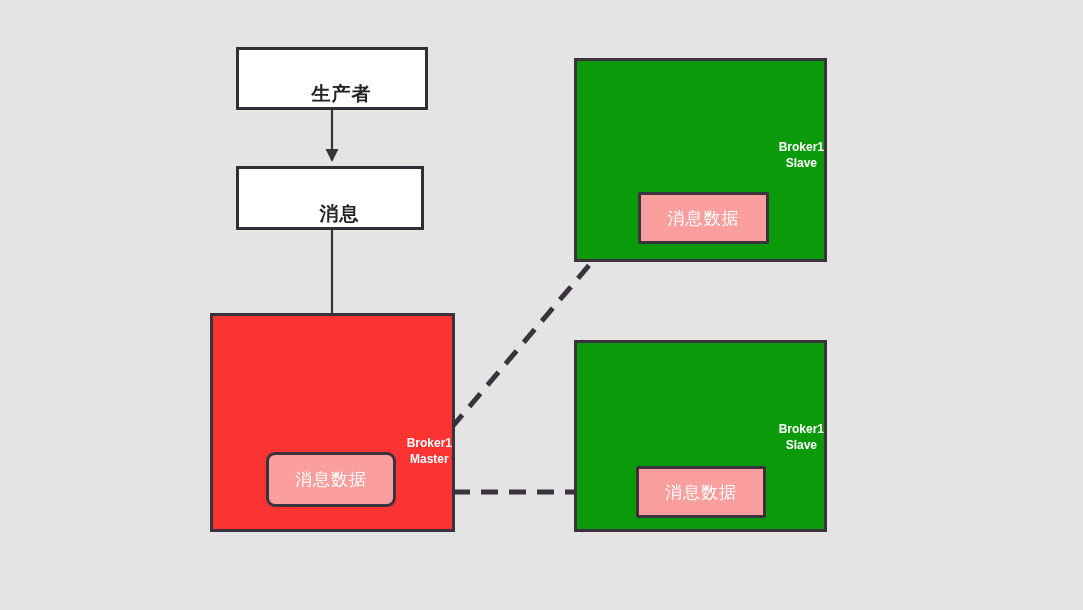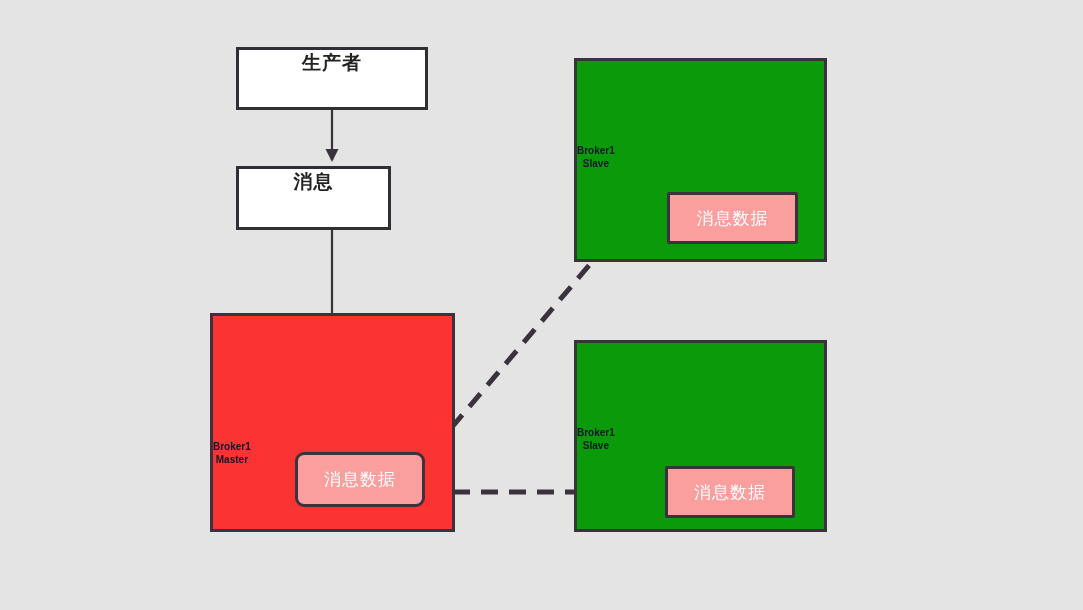"生产者" .node { align-items: flex-start -> flex-end; padding-left: none -> 19px }
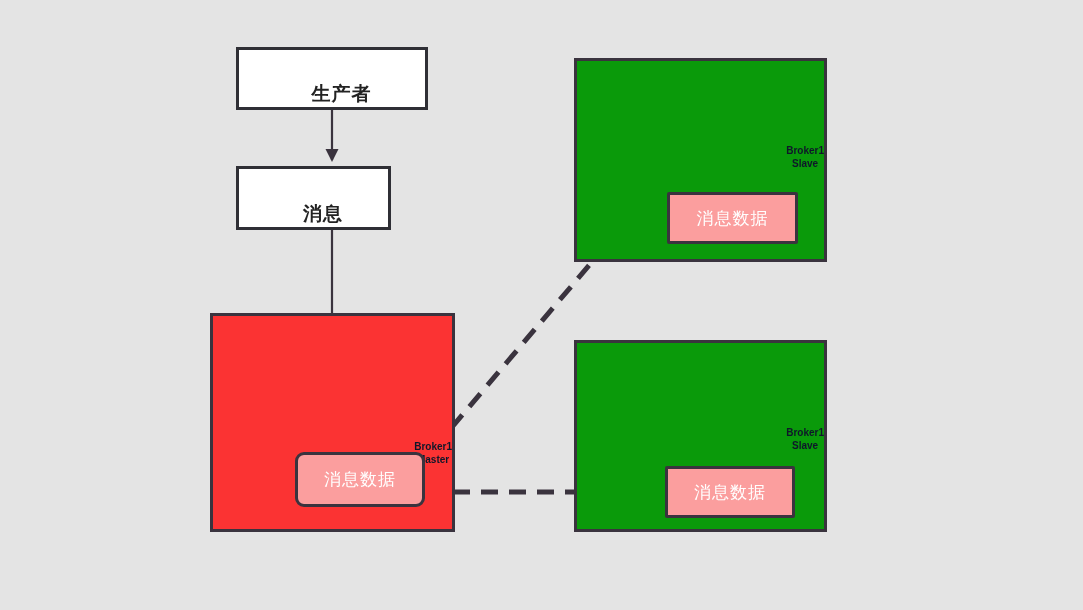"Broker1" .broker-label { color: #0f172a -> #ffffff; font-size: 10px -> 12px }
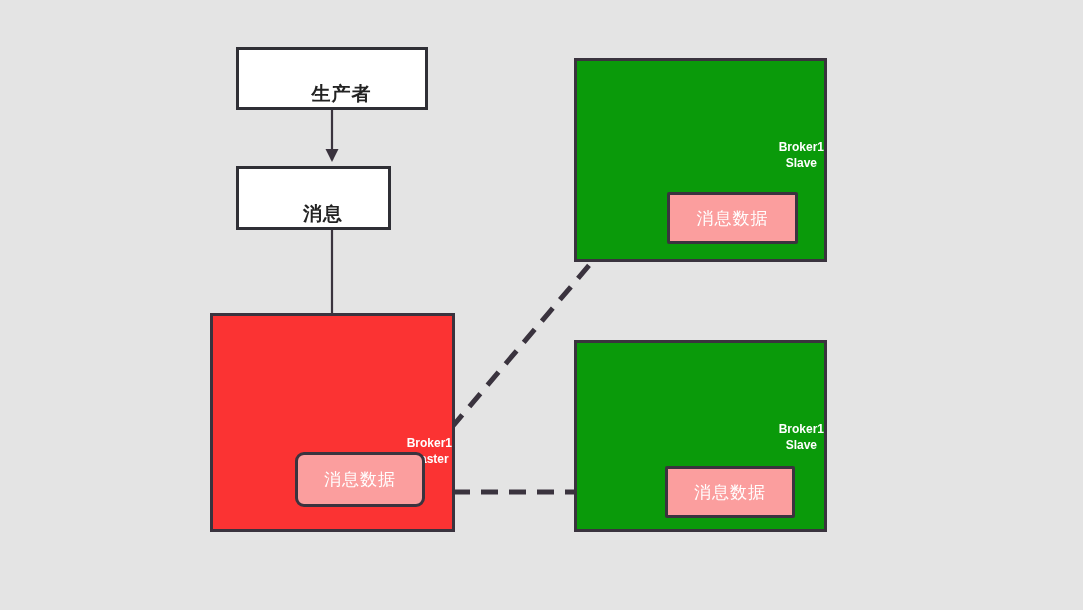"消息" div.node { width: 155px -> 188px }
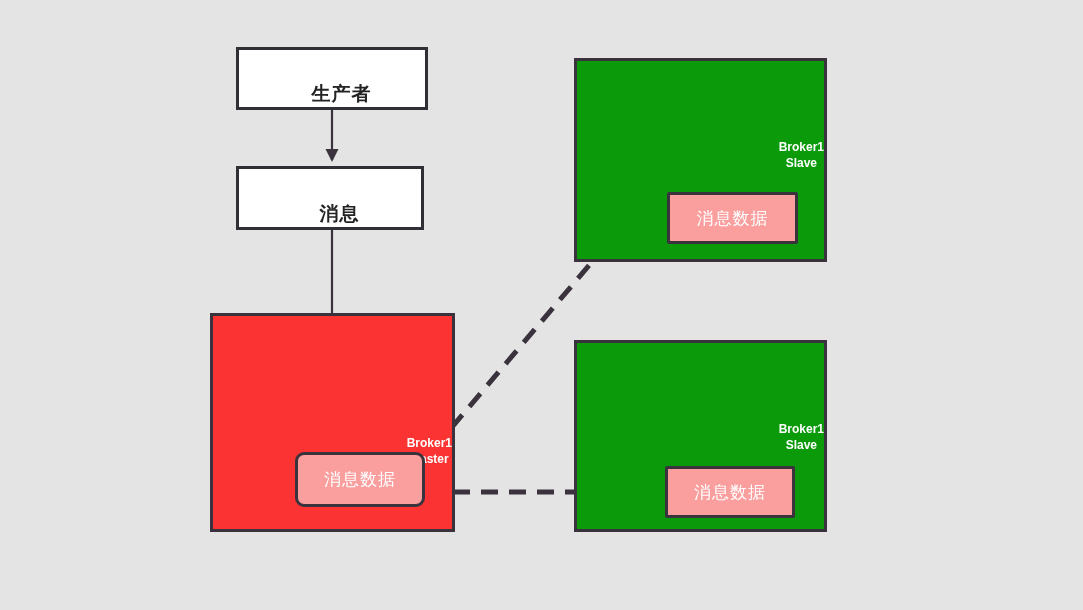"消息数据" .data-chip { margin-left: 29px -> none }
